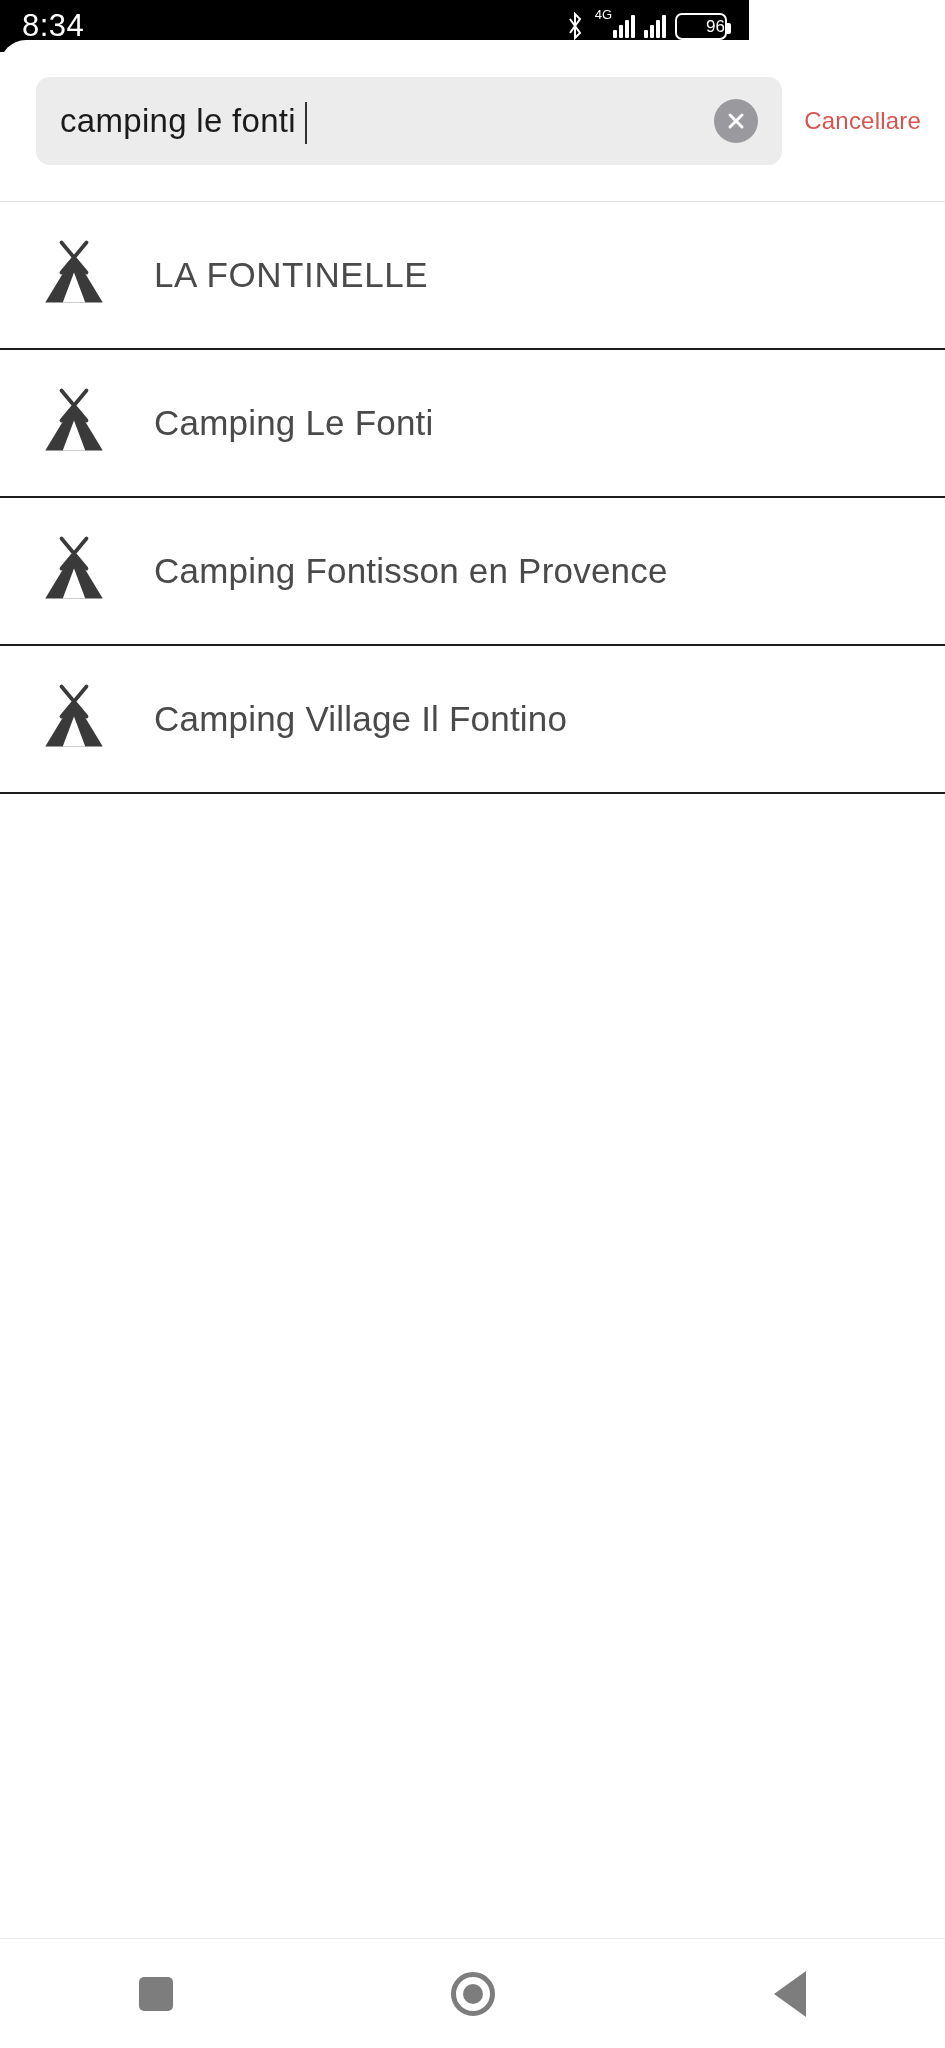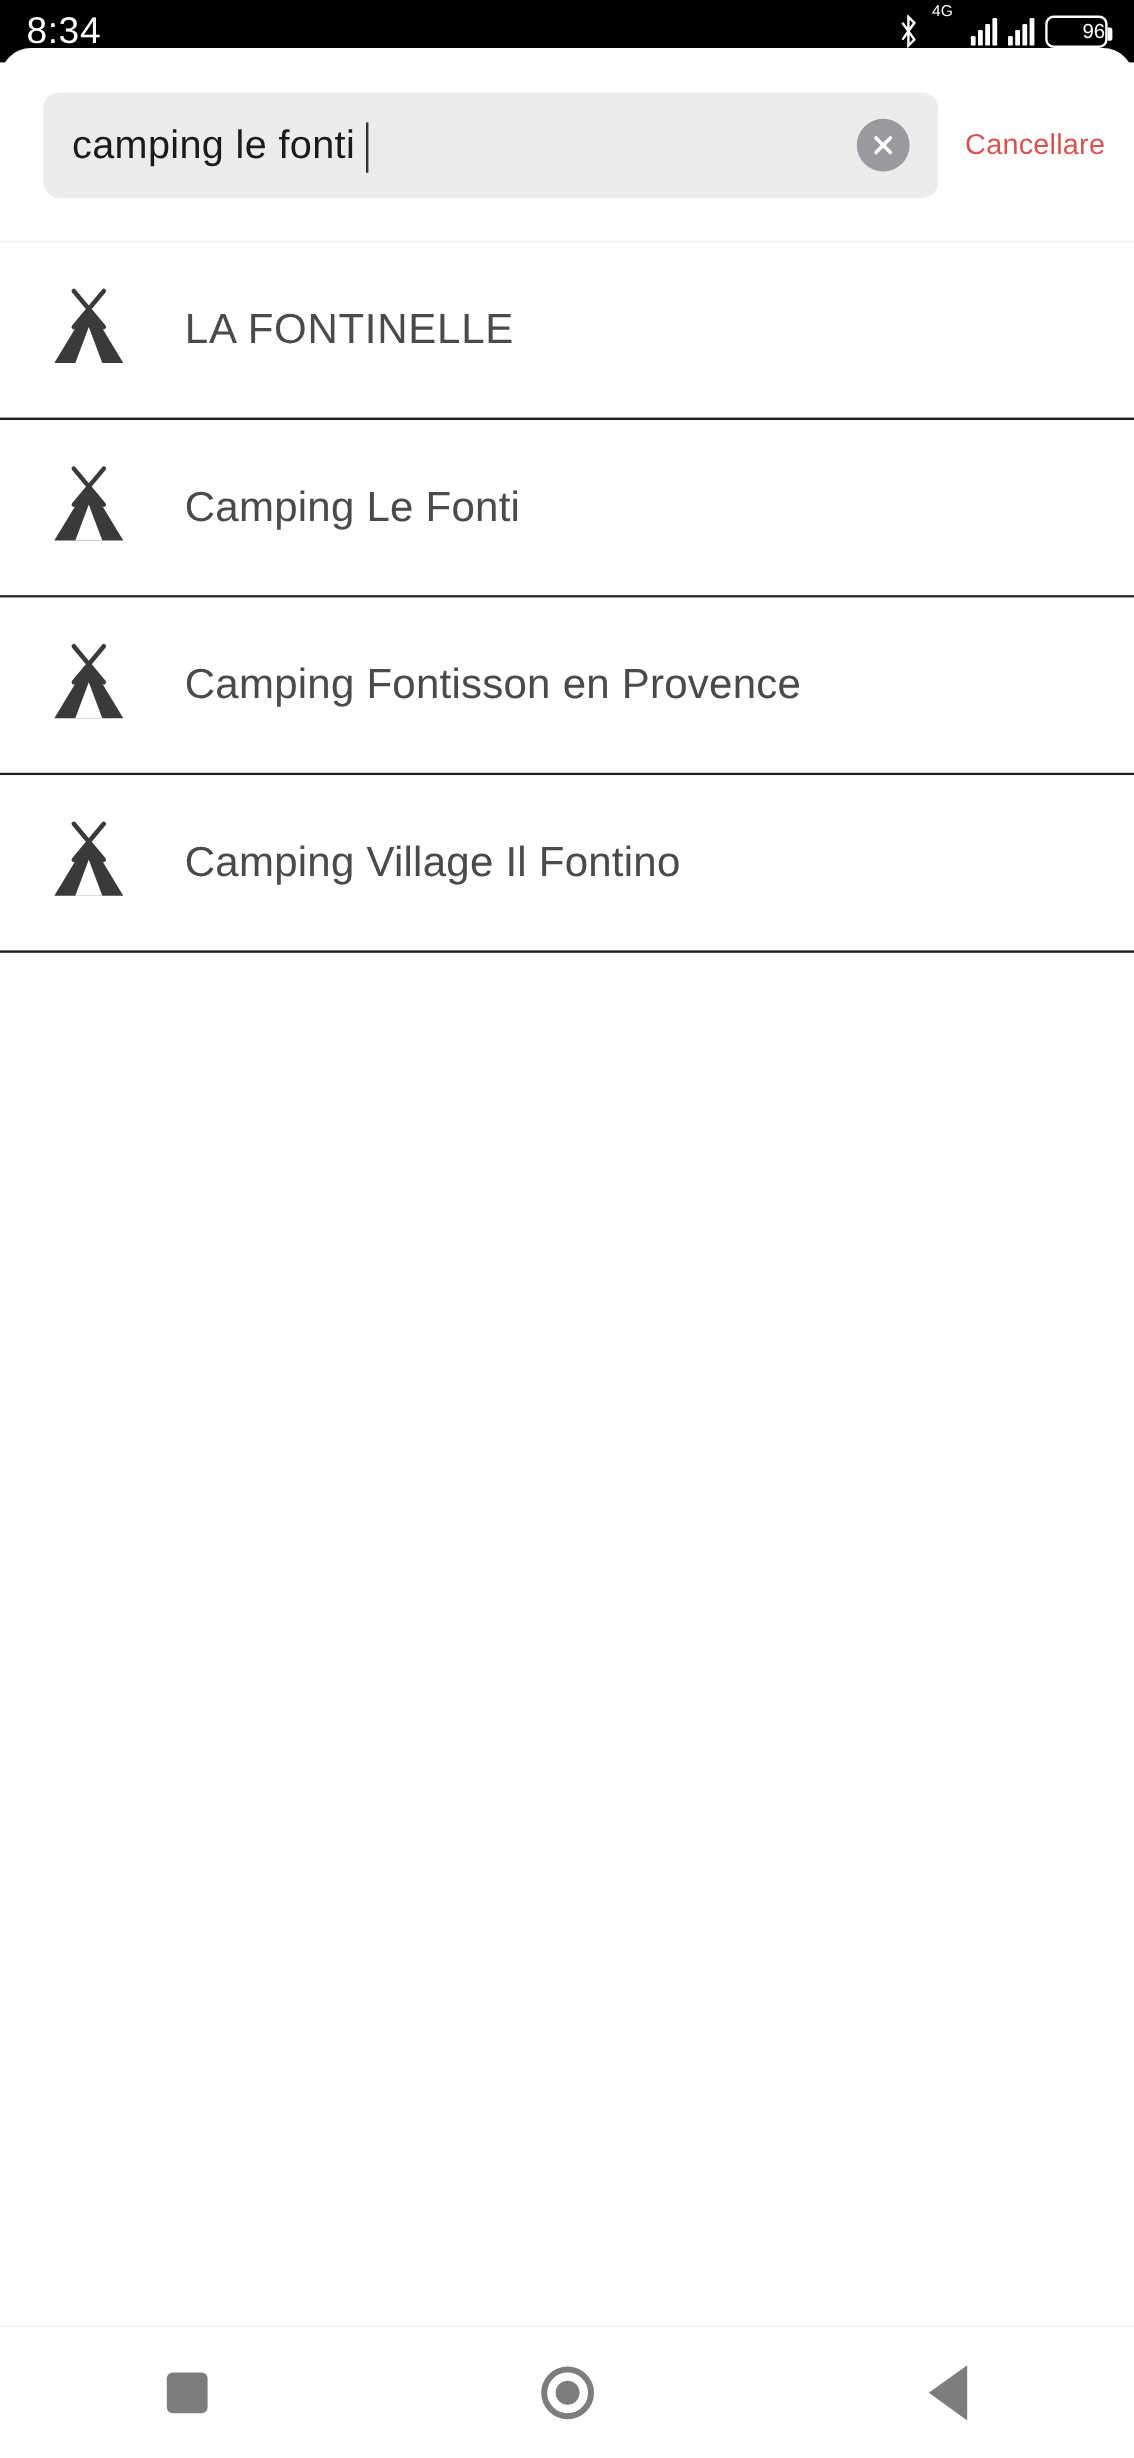"8:34" .statusbar { width: 945px -> 749px }
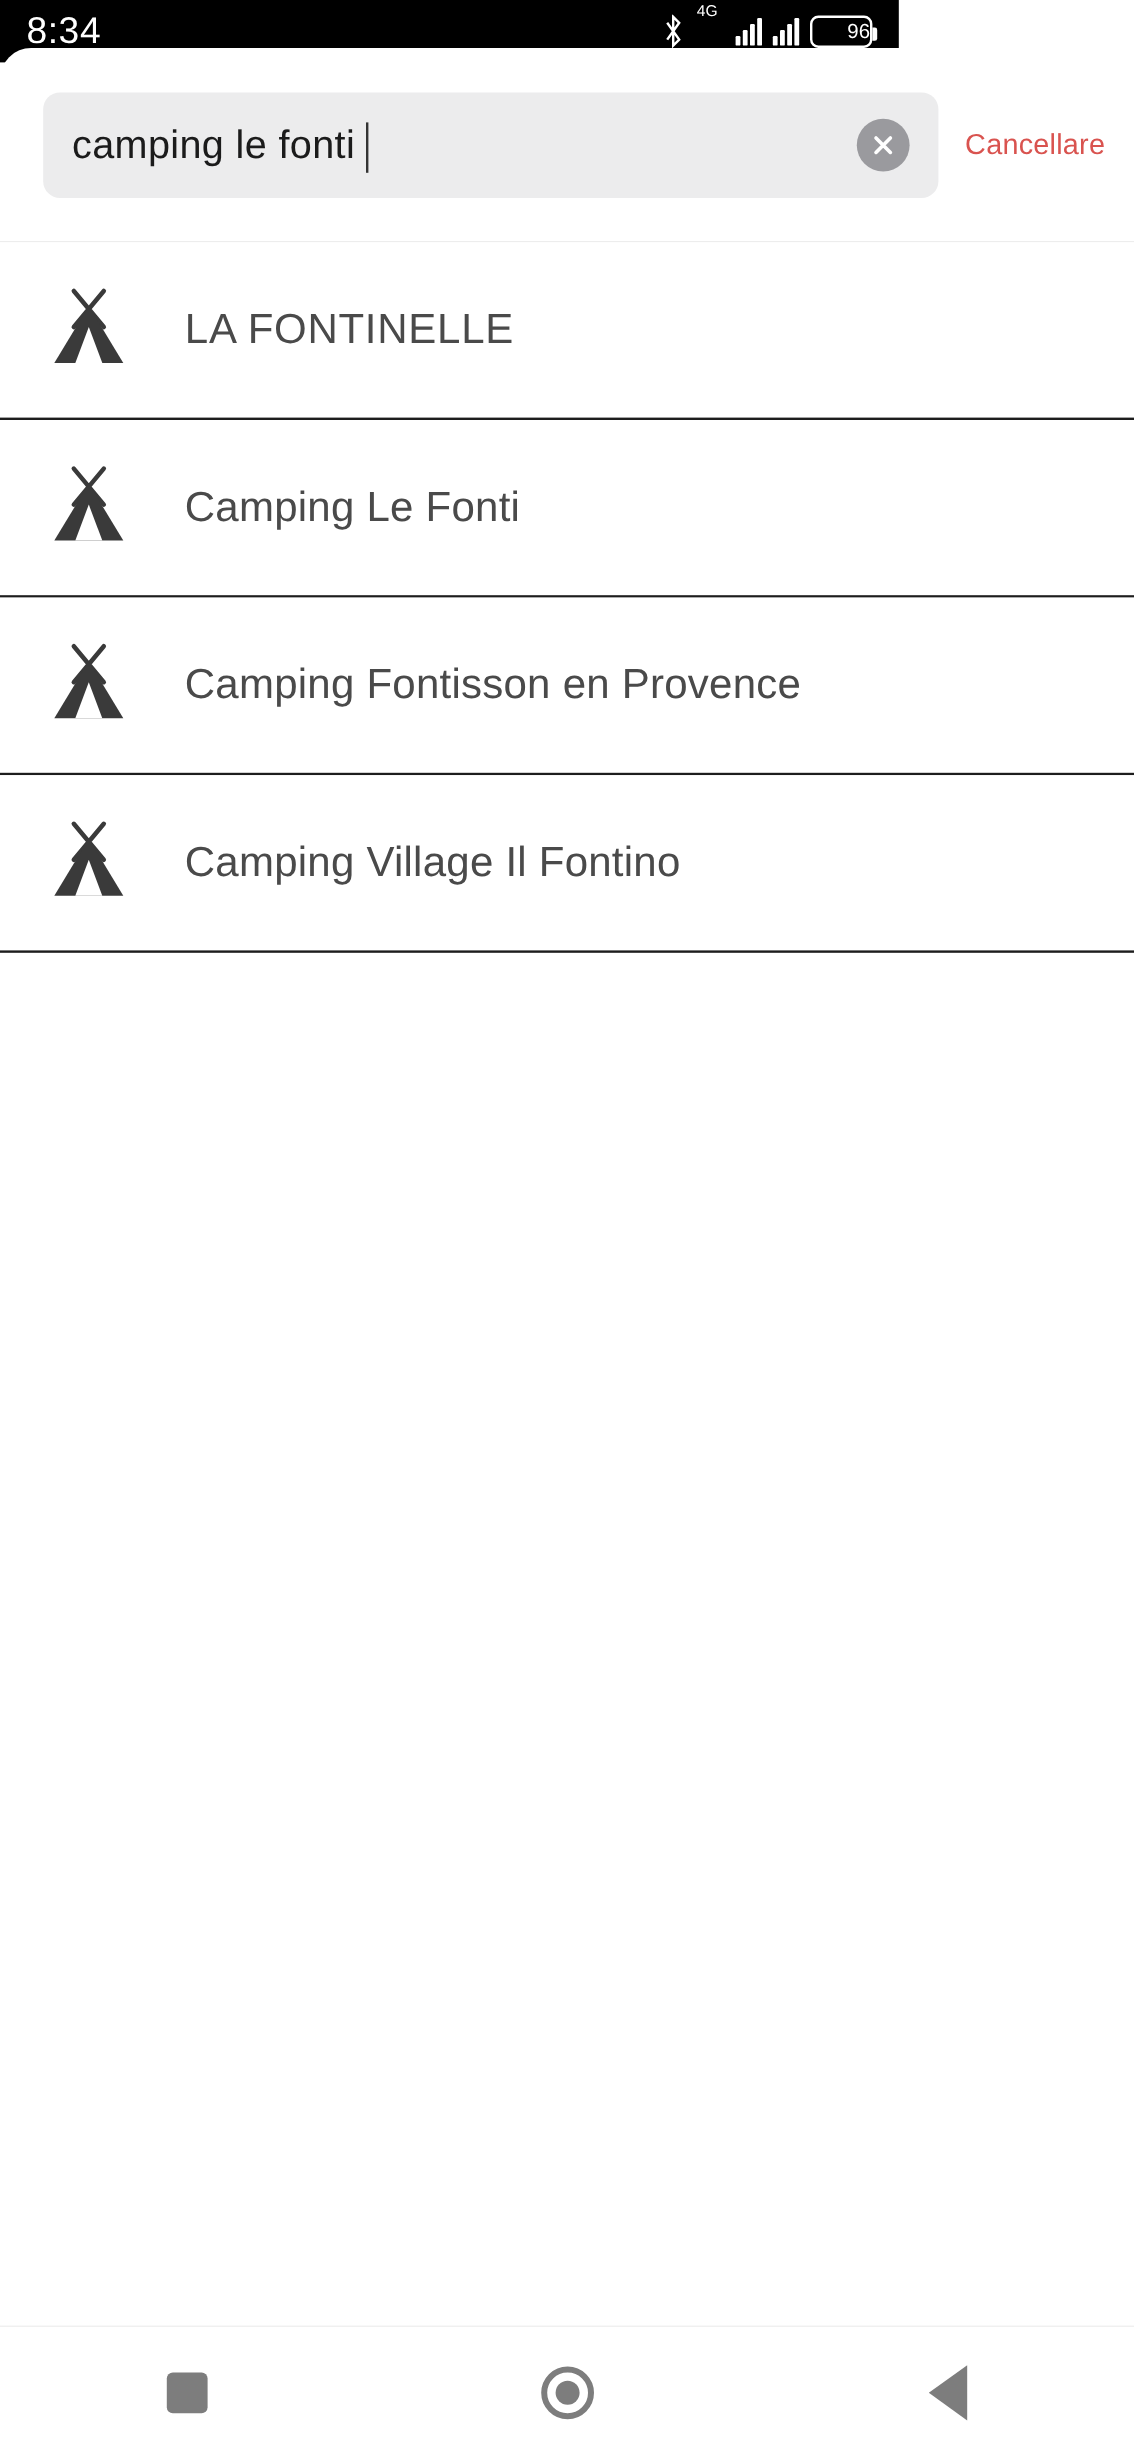"4G" .net-group { align-items: flex-start -> center; gap: 17px -> 3px }
